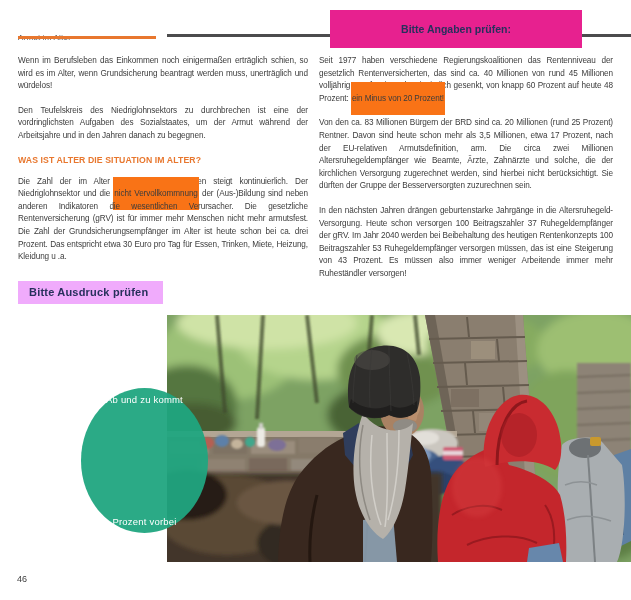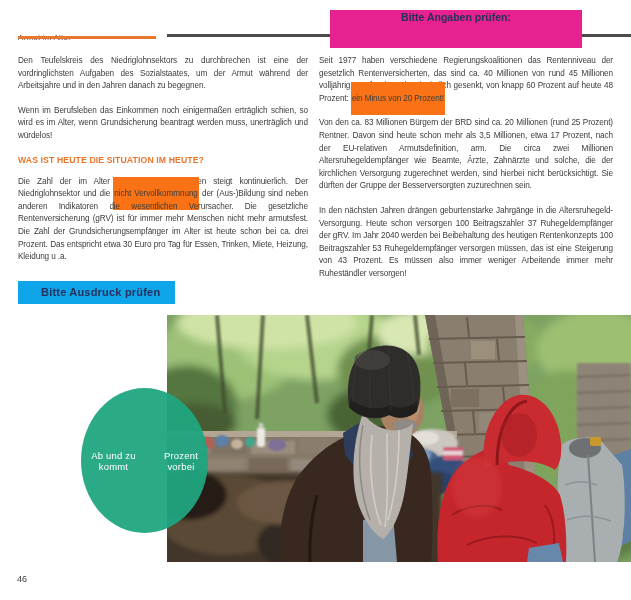"Bitte Angaben prüfen:" .callout { flex-direction: row -> column }
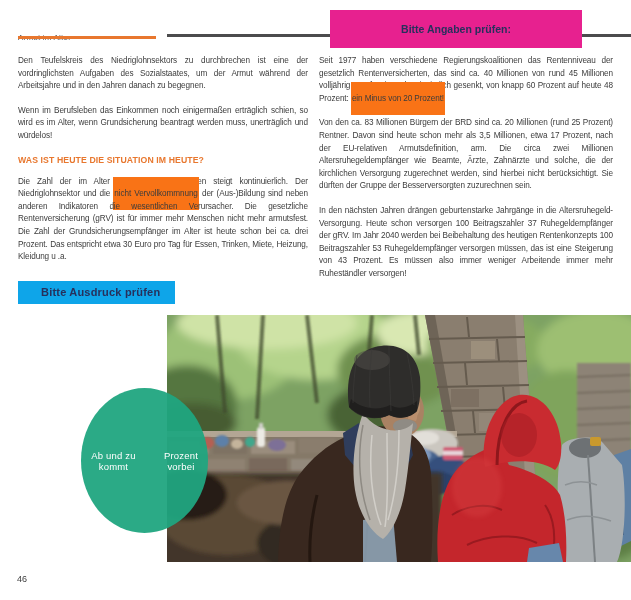"Den Teufelskreis des Niedriglohnsektors" p { order: before "Wenn im Berufsleben das Einkommen" -> after "Wenn im Berufsleben das Einkommen" }
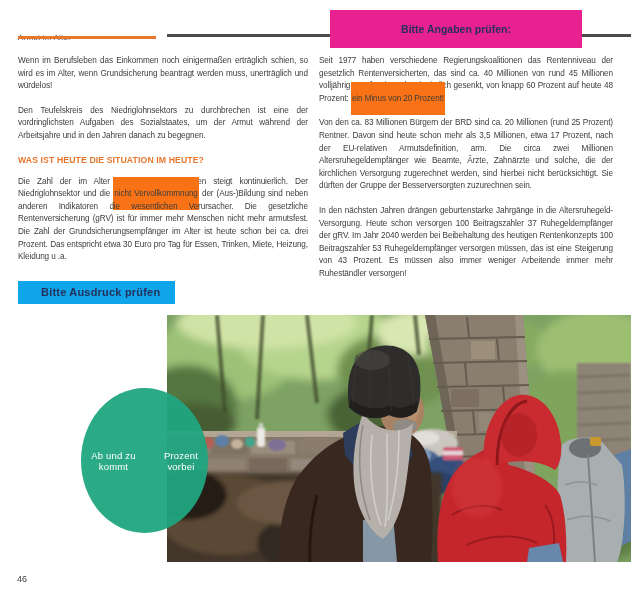"WAS IST HEUTE DIE SITUATION" h2 { text: HEUTE DIE SITUATION IM HEUTE -> ALTER DIE SITUATION IM ALTER }
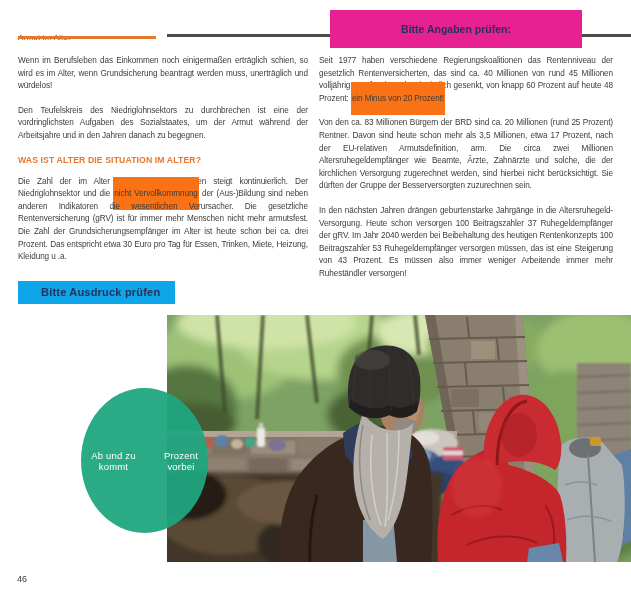"Bitte Ausdruck prüfen" .btn { background: #0ea5e9 -> #f0abfc; padding: 5px 15px 6px 23px -> 5px 15px 6px 11px }
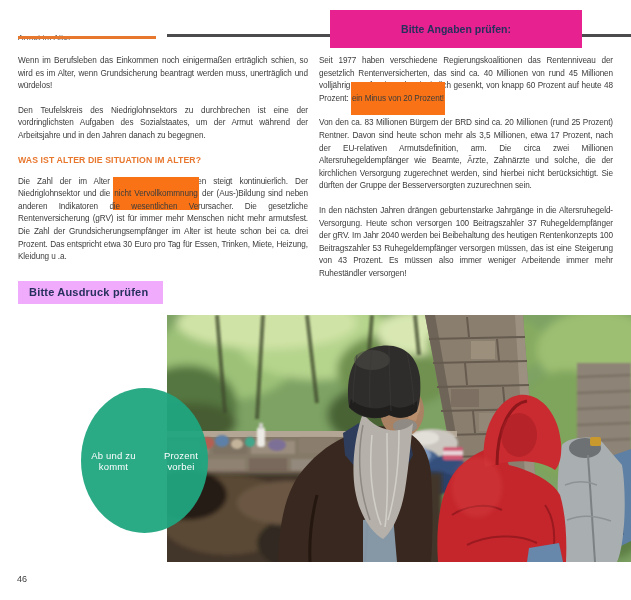"Ab und zu kommt" .circle { flex-direction: none -> column }
